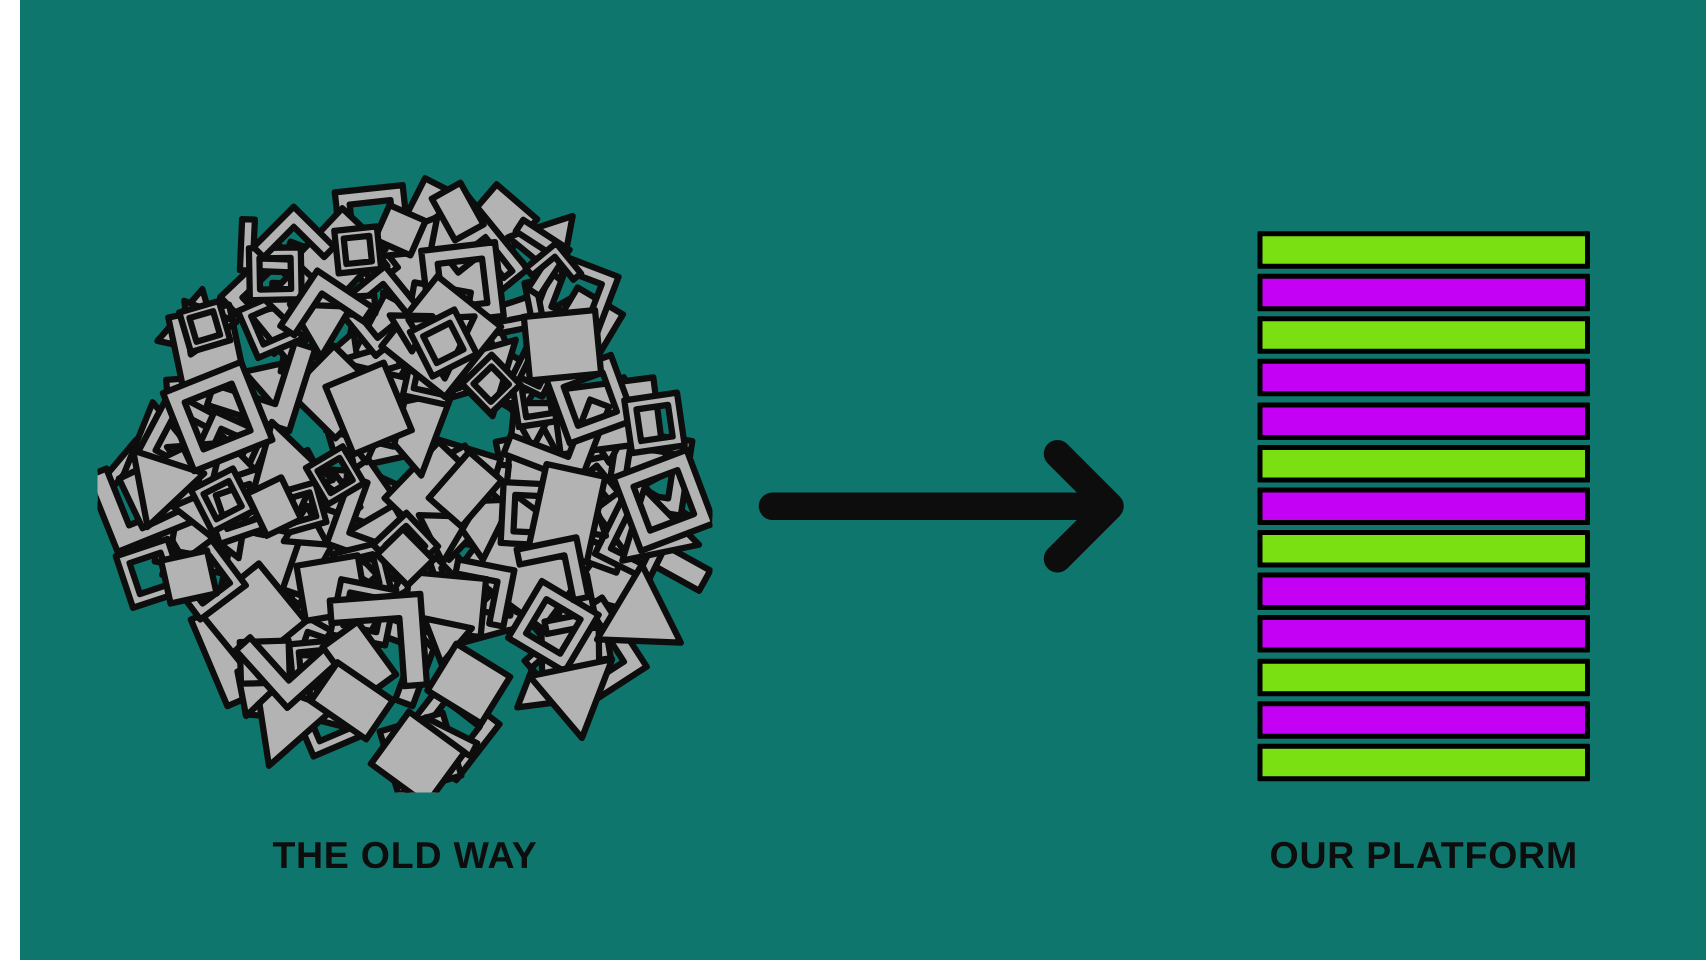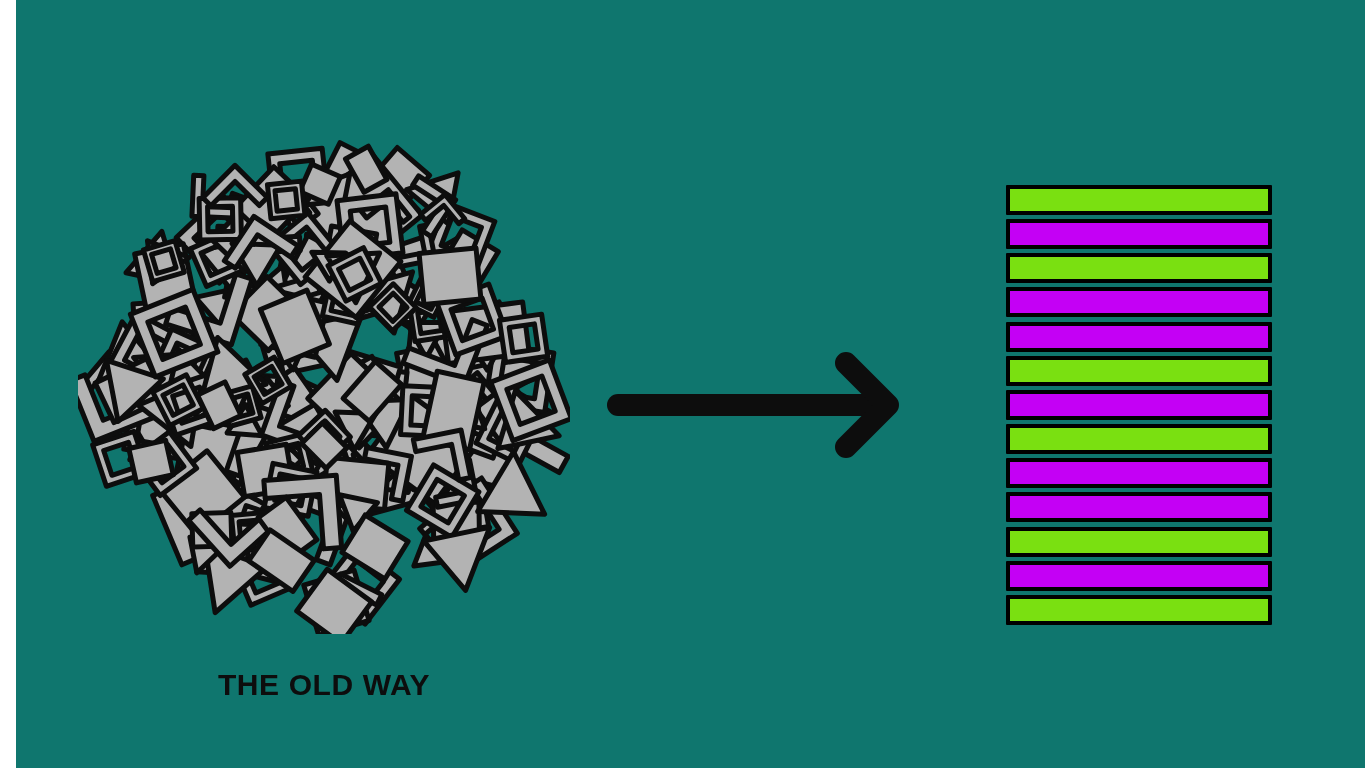"OUR PLATFORM" div.caption { html: none -> <div>OUR PLATFORM</div> }
